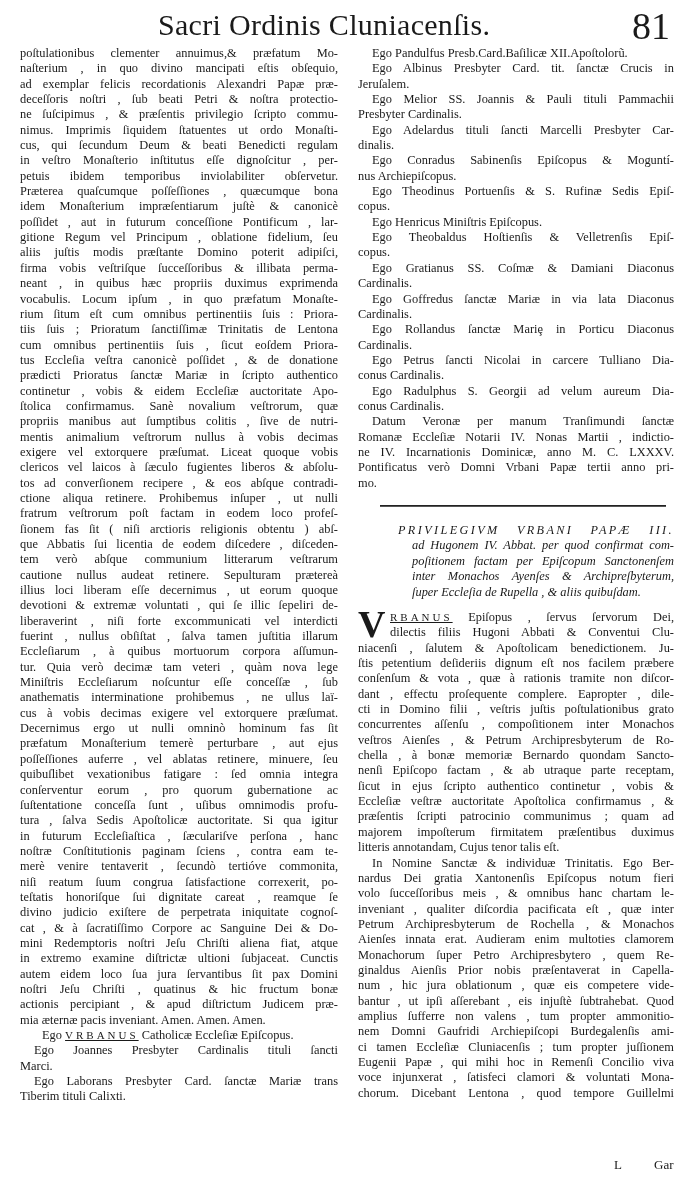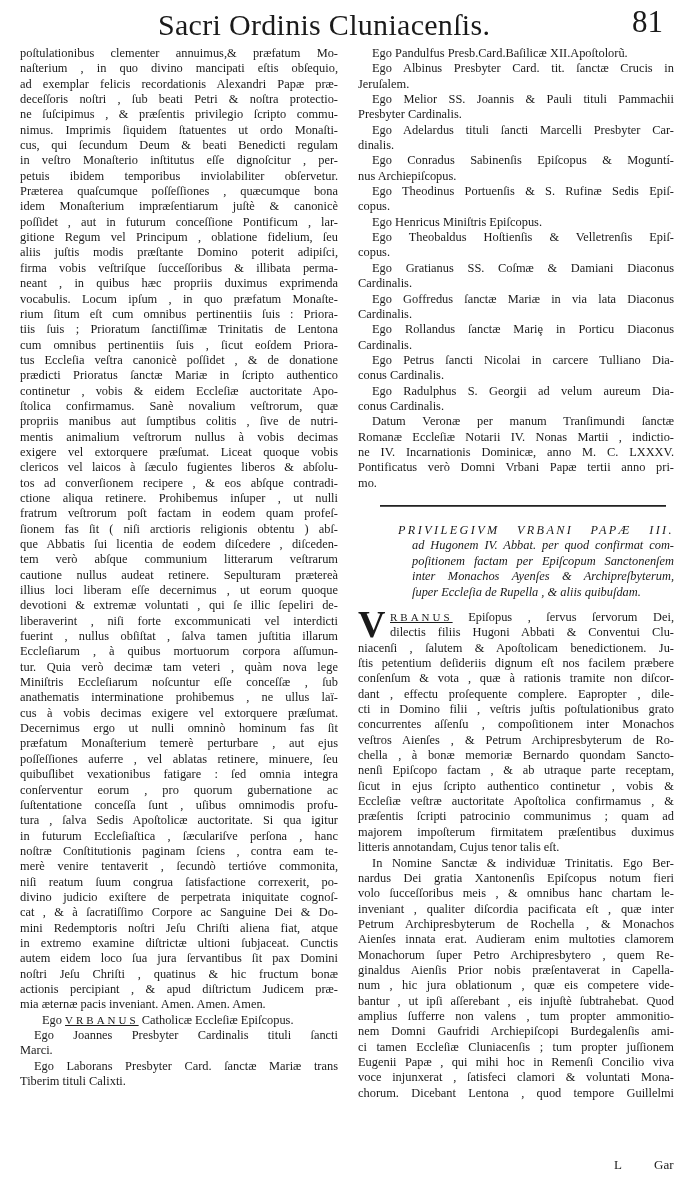"81" .page-number { font-size: 31px -> 38px }
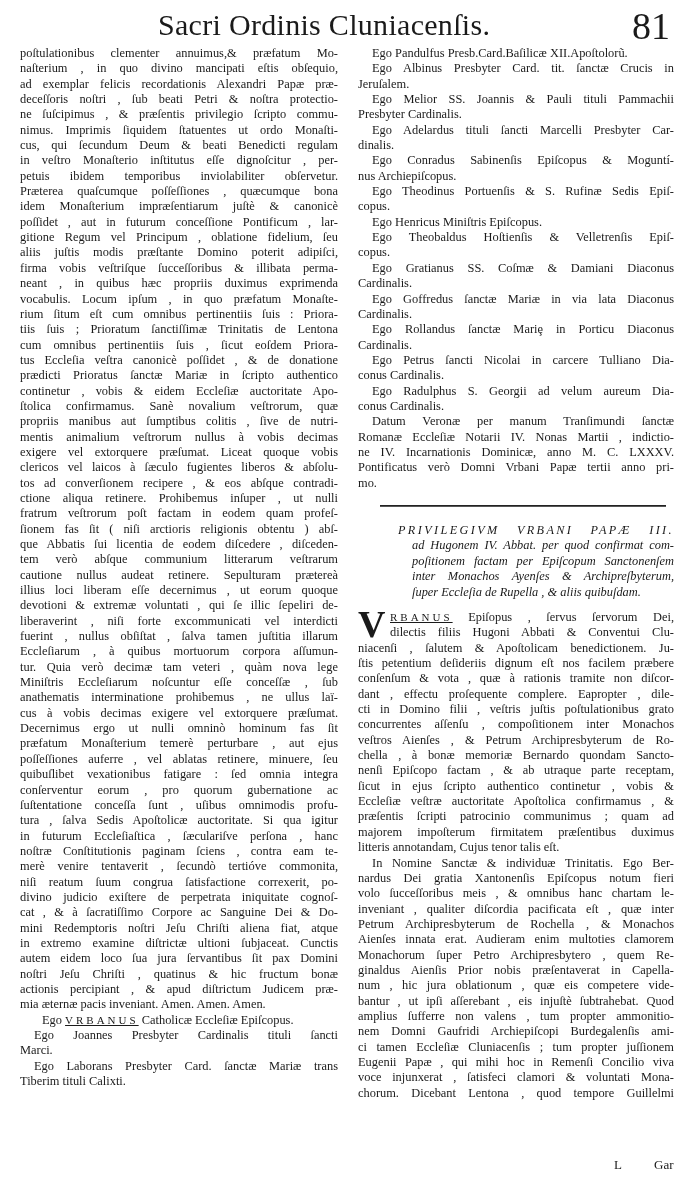"fratrum veſtrorum poſt factam in" span.line { text: quam -> loco }
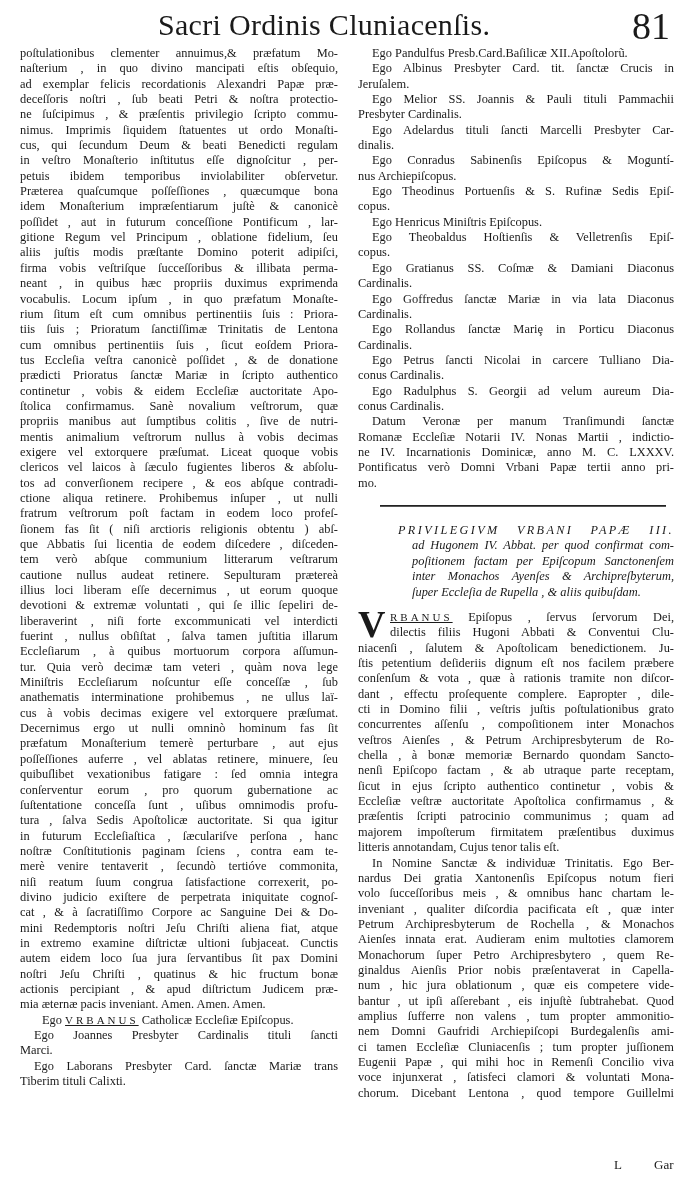"teſtatis honoriſque ſui dignitate careat" span.line { html: none -> <span>teſtatis honoriſque ſui dignitate careat , reamque ſe</span> }
